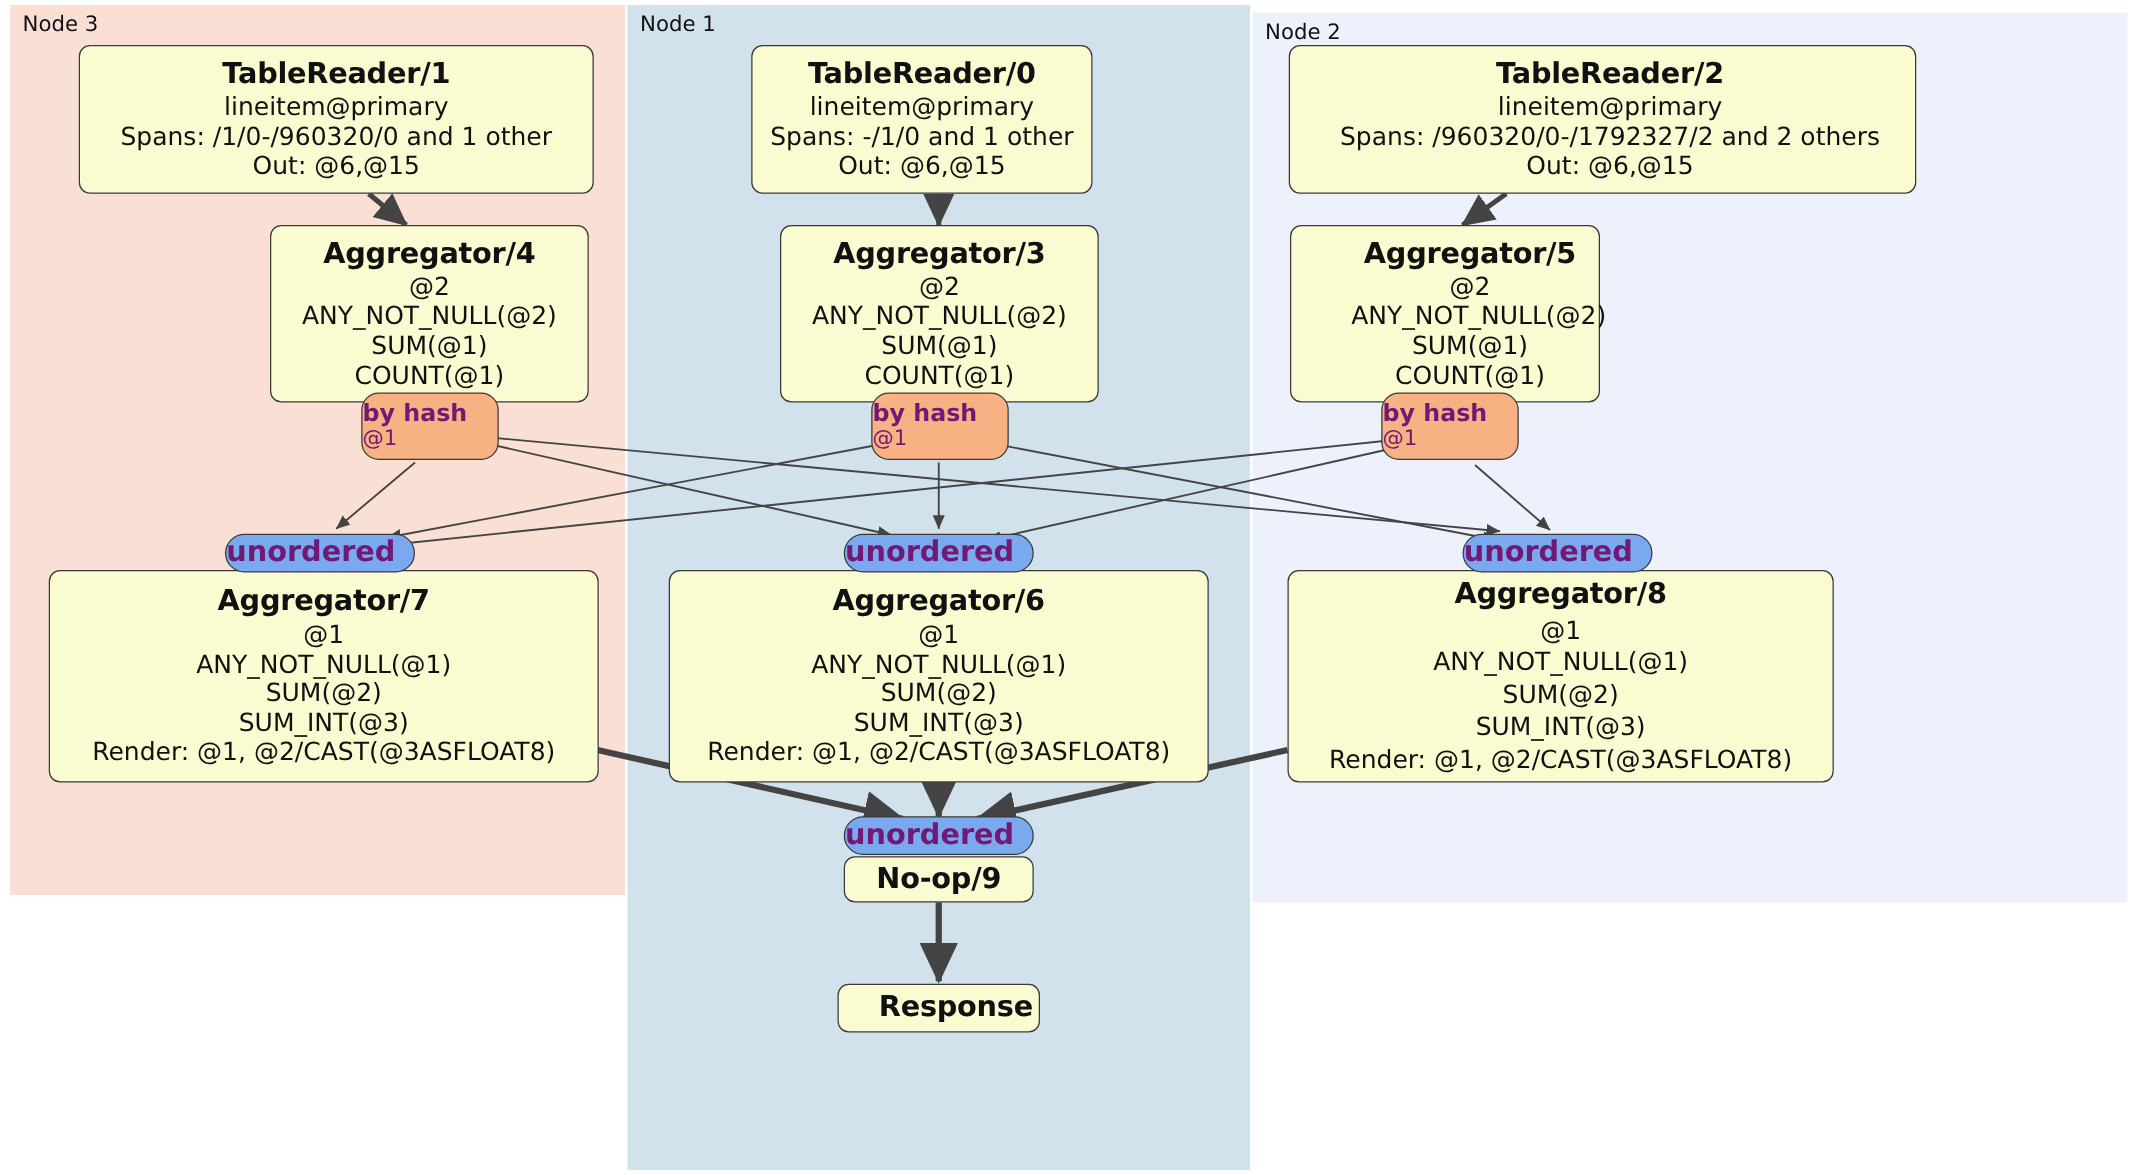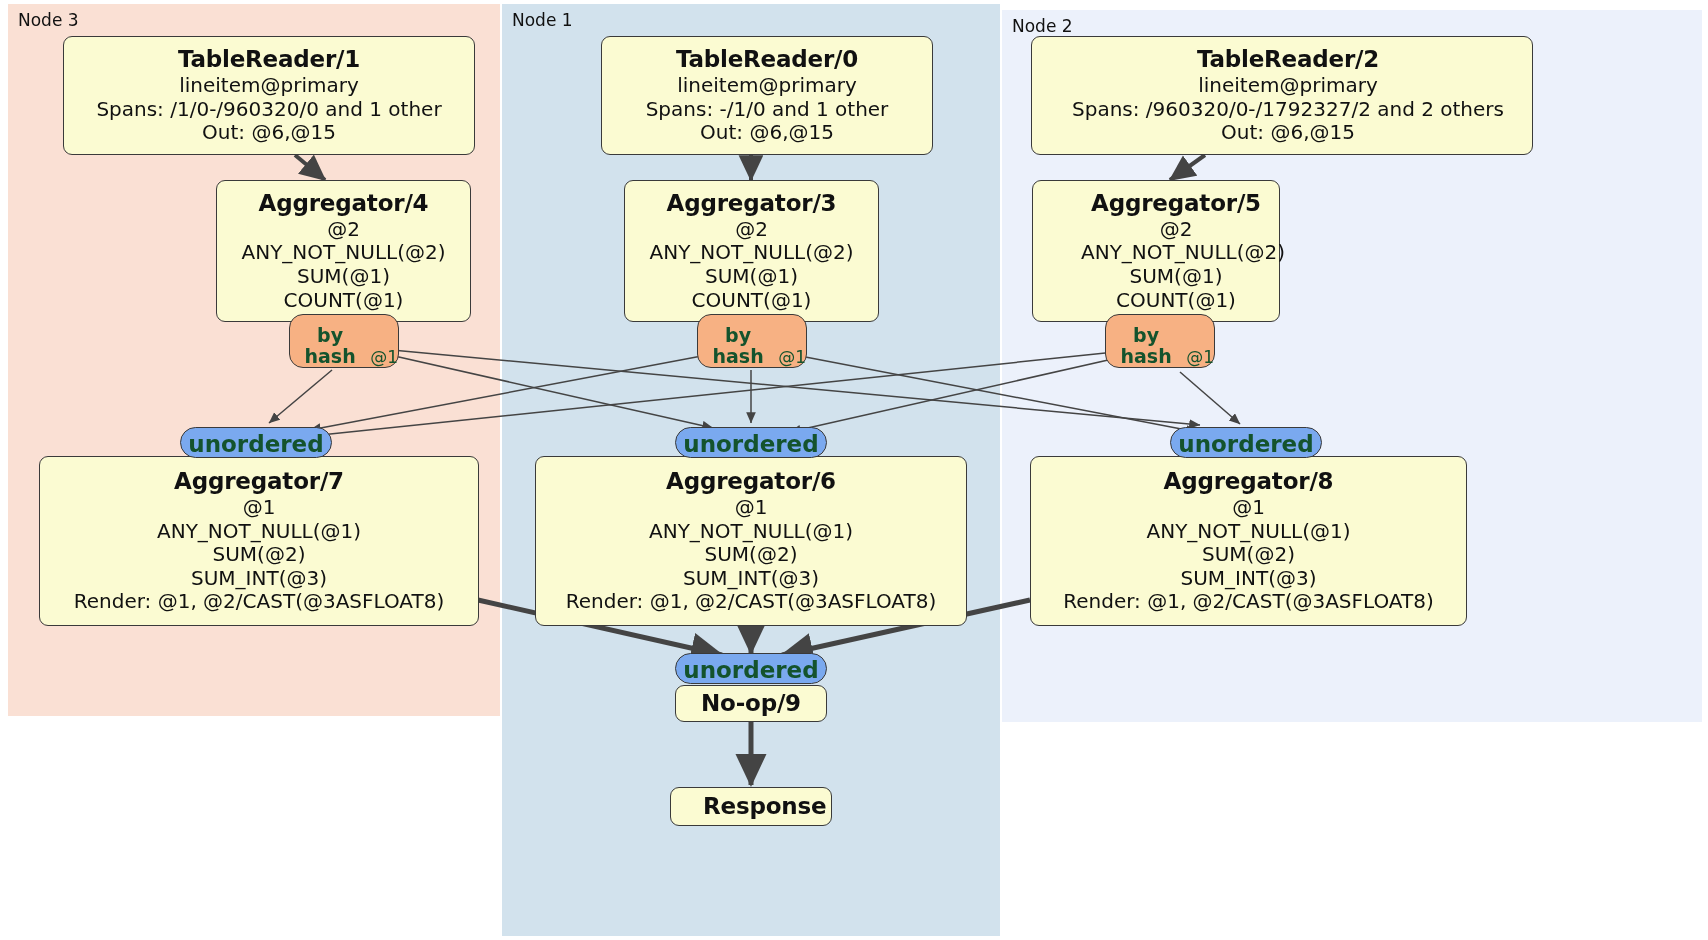"TableReader/0" div.box { width: 332px -> 273px }
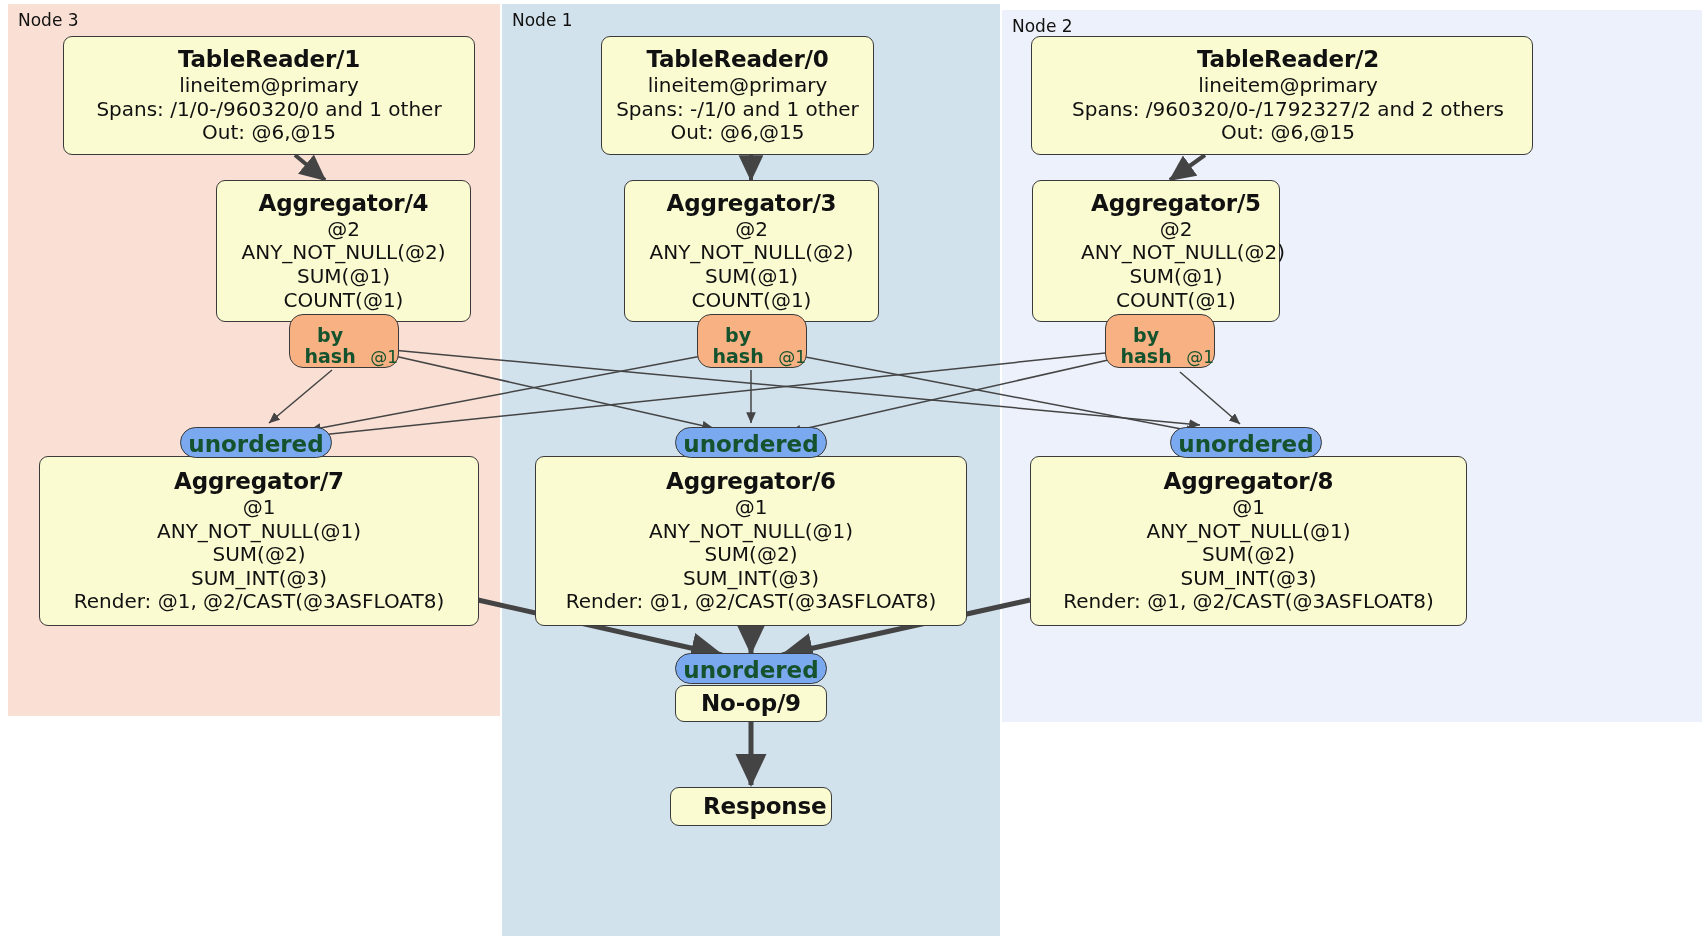"by hash" .pill { align-items: flex-end -> flex-start; color: #14532d -> #701a75; flex-direction: row -> column }
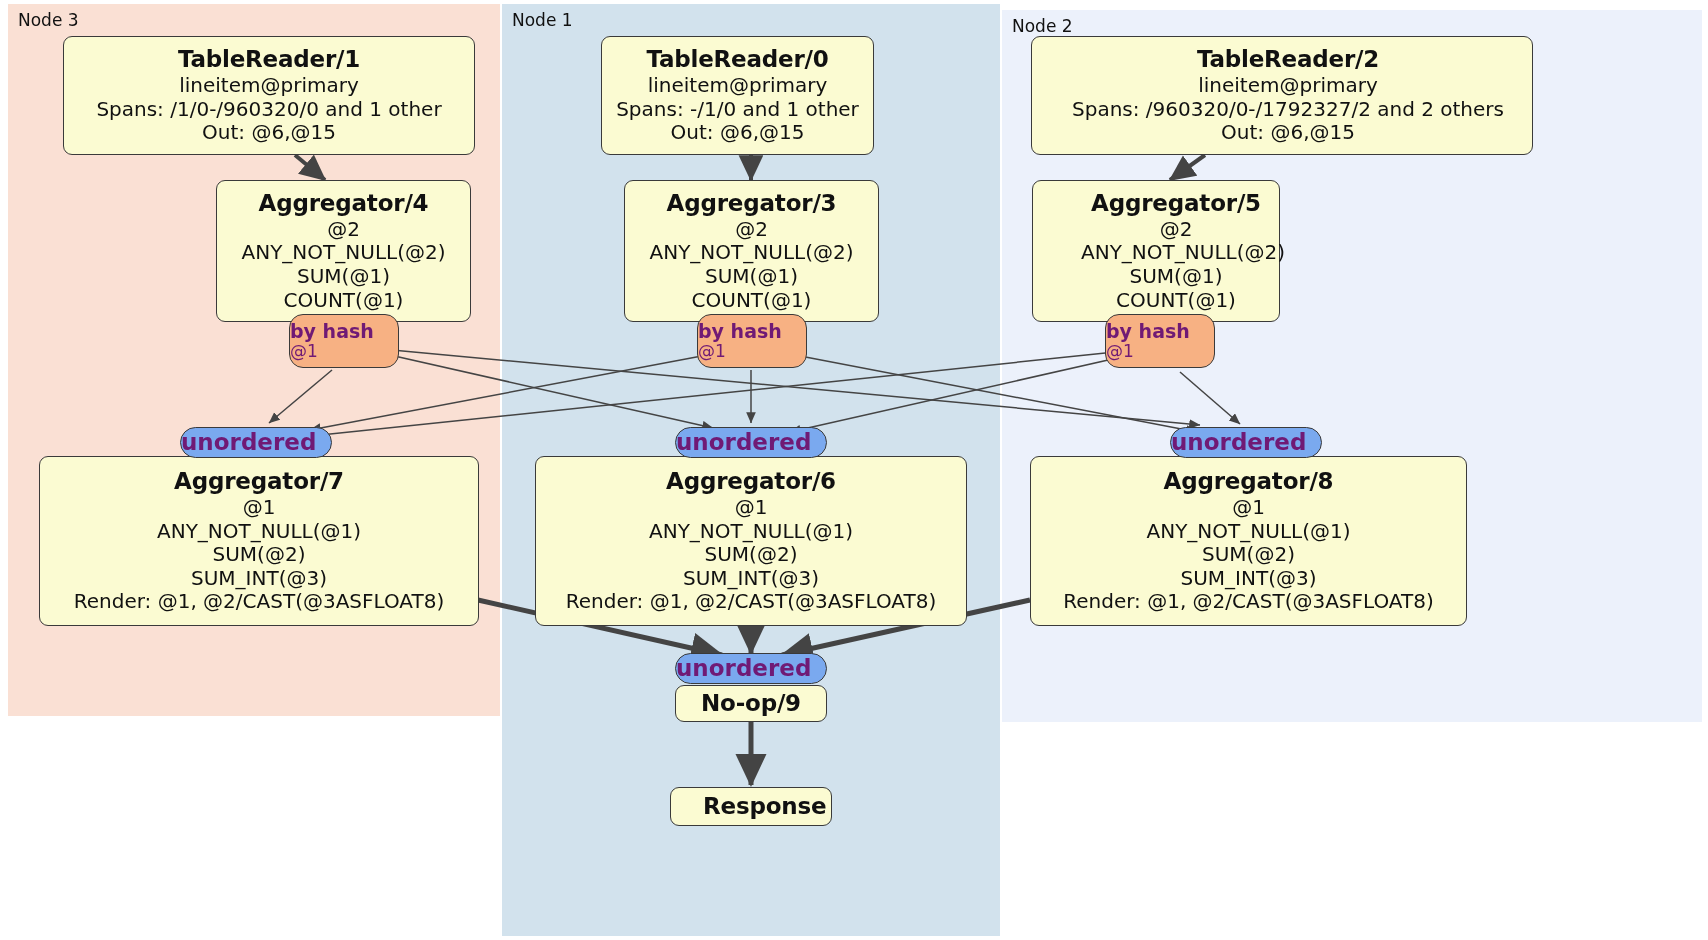"Aggregator/8" div.box { justify-content: none -> space-between }
